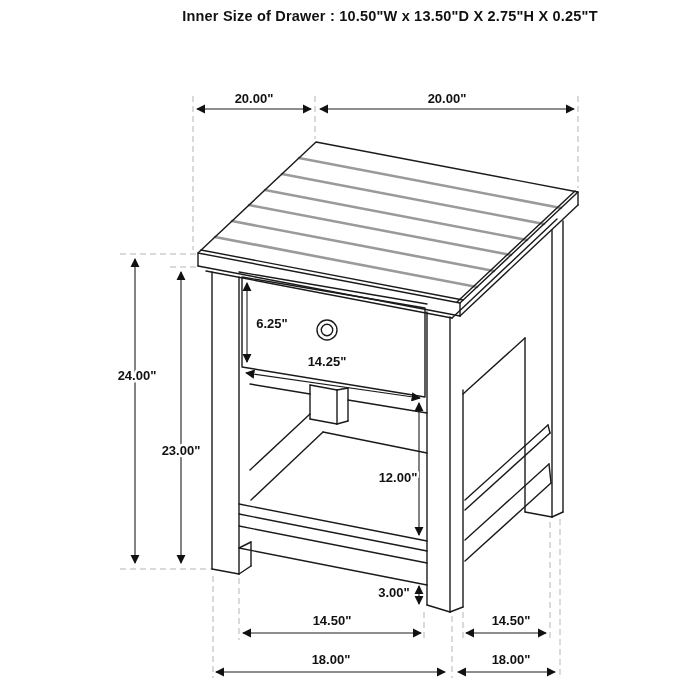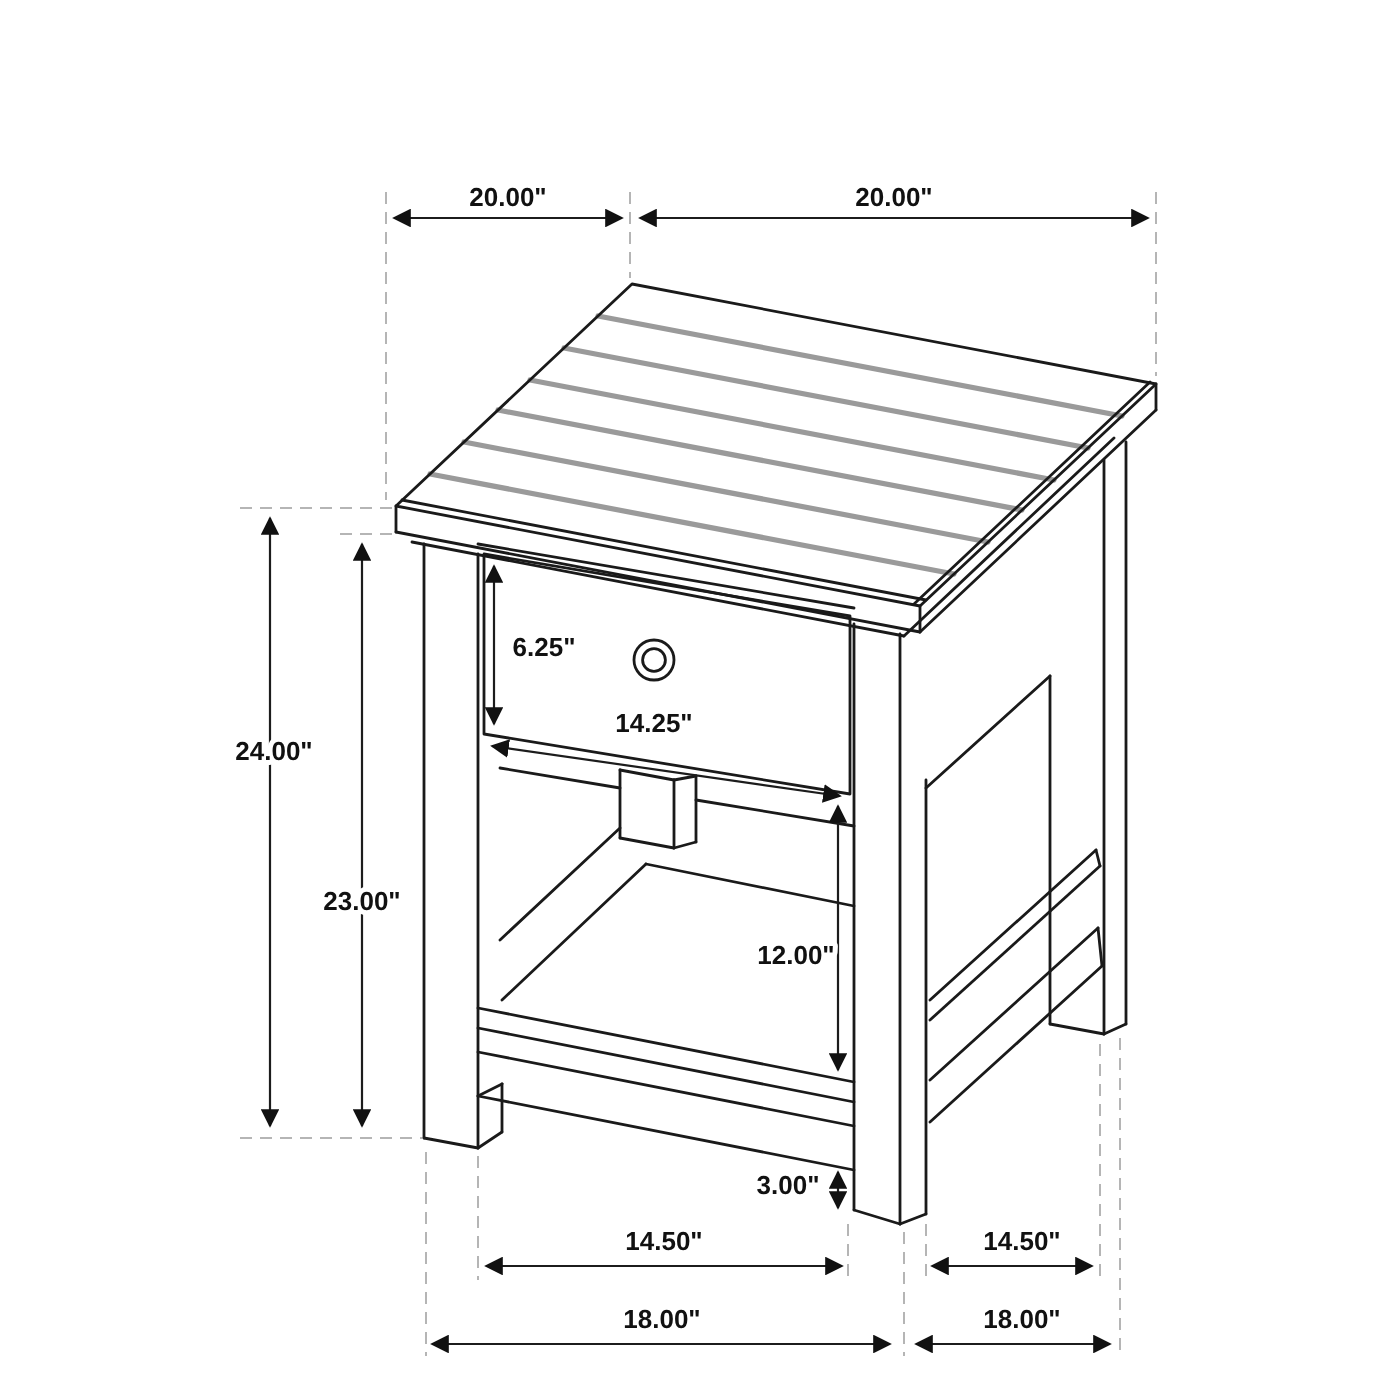"Inner Size of Drawer :" div.title { html: none -> <div>Inner Size of Drawer : 10.50"W x 13.50"D X 2.75"H X 0.25"T</div> }
